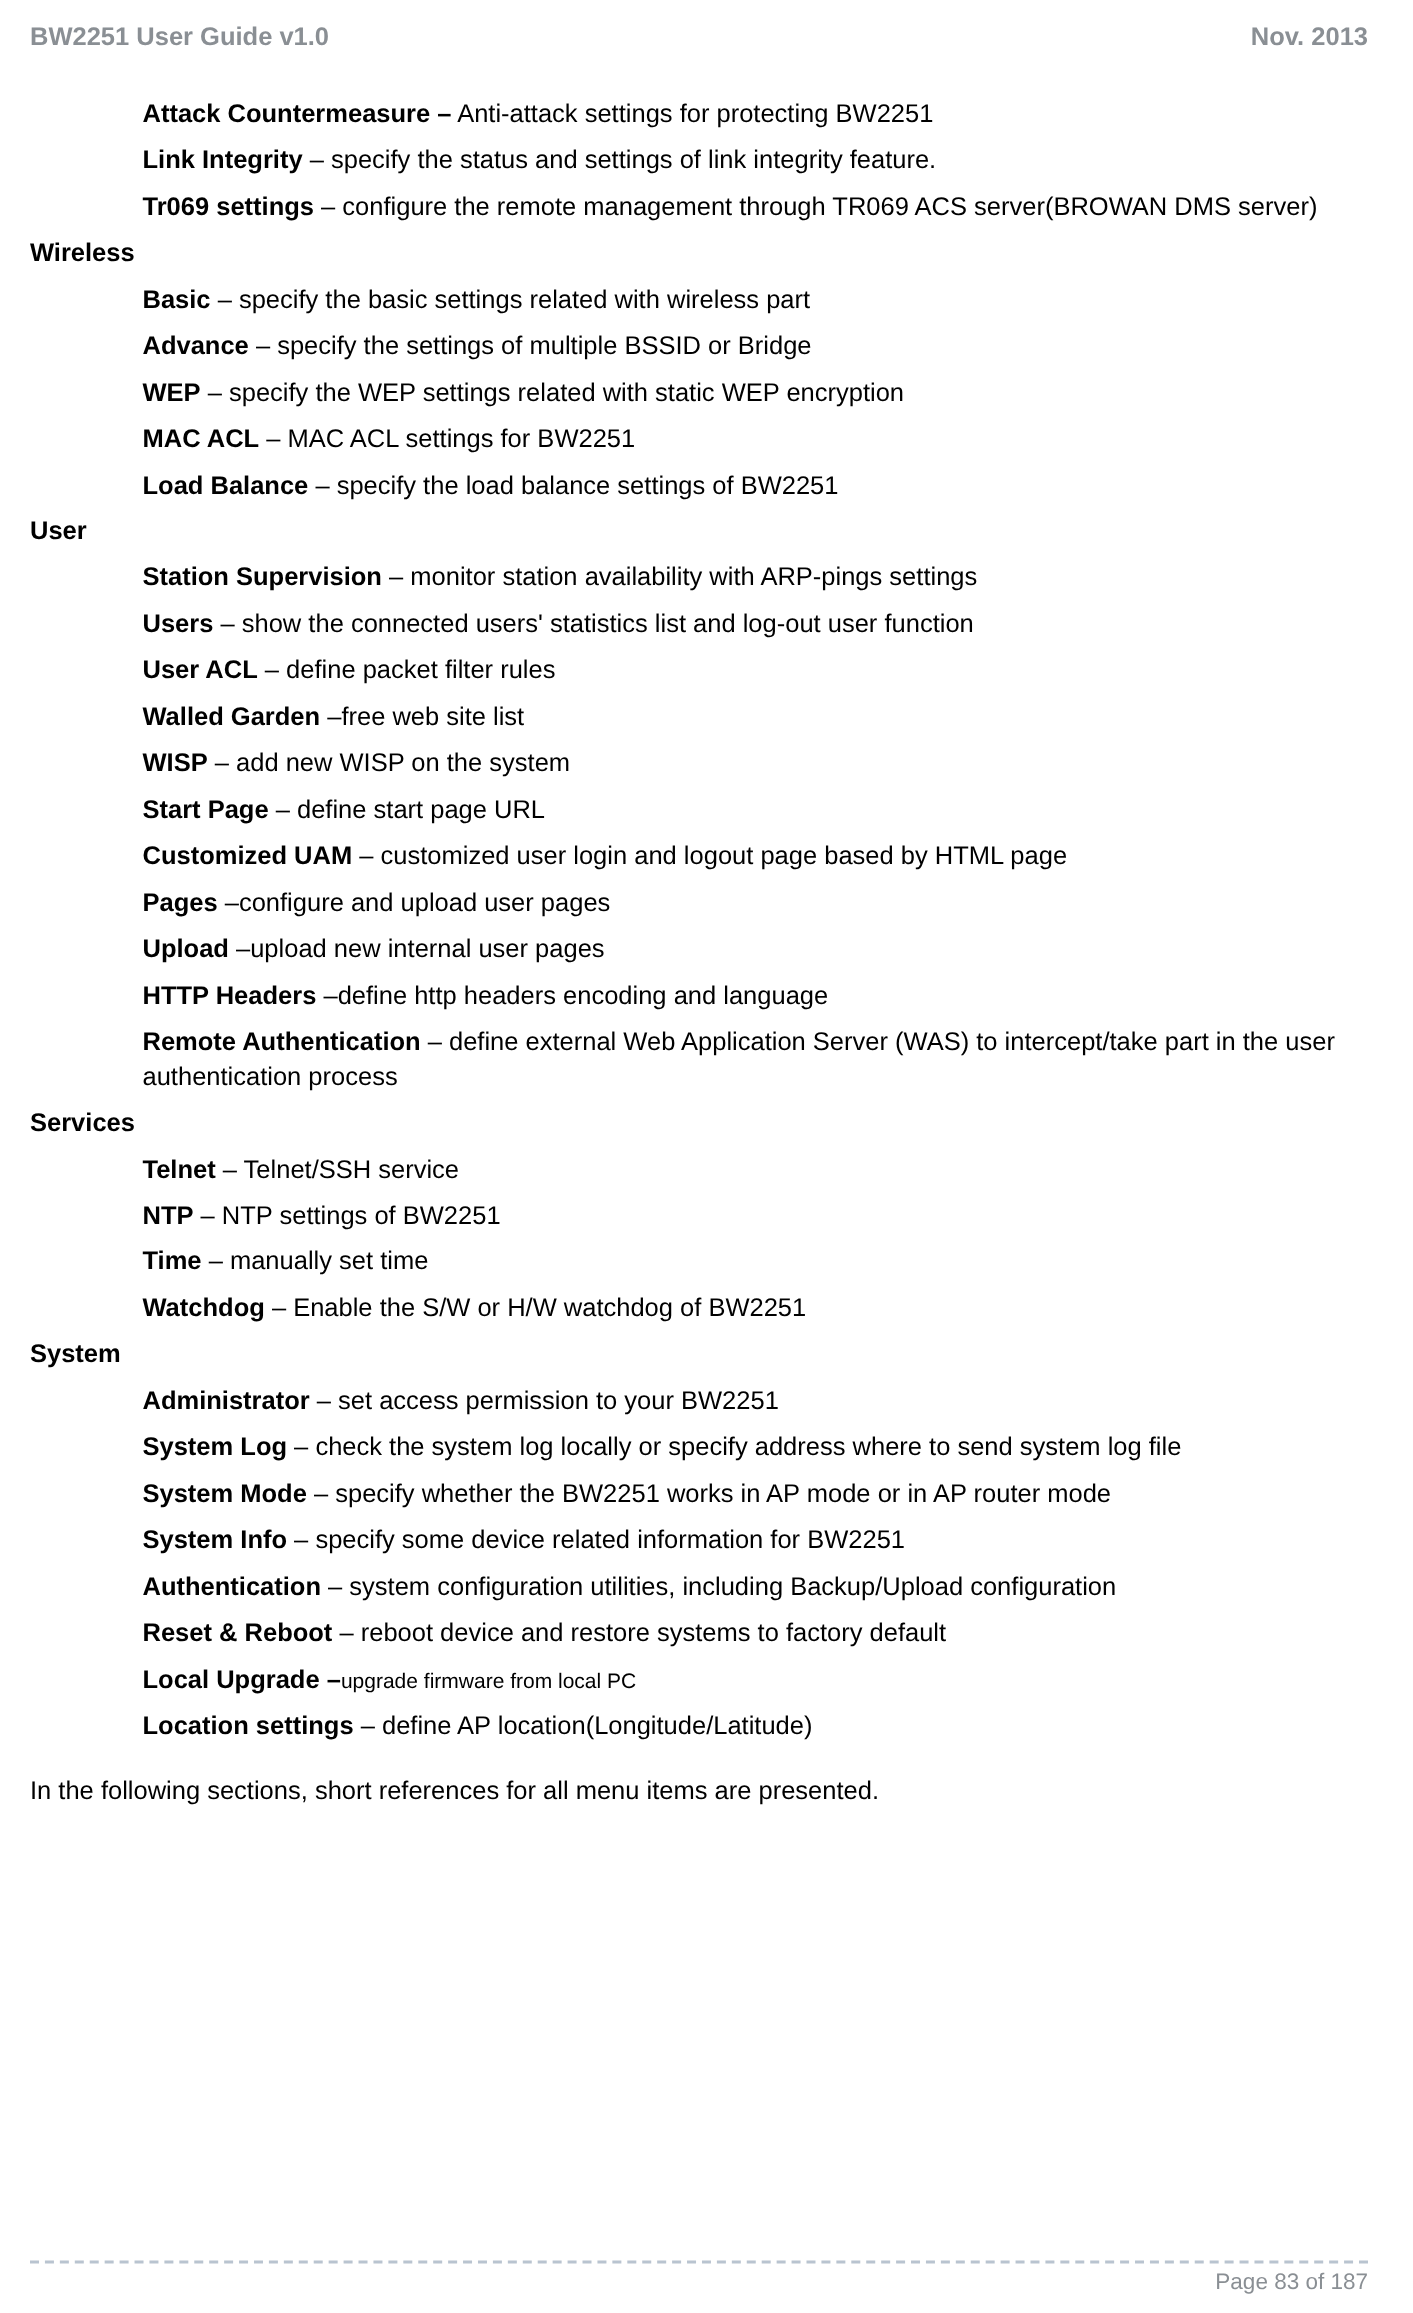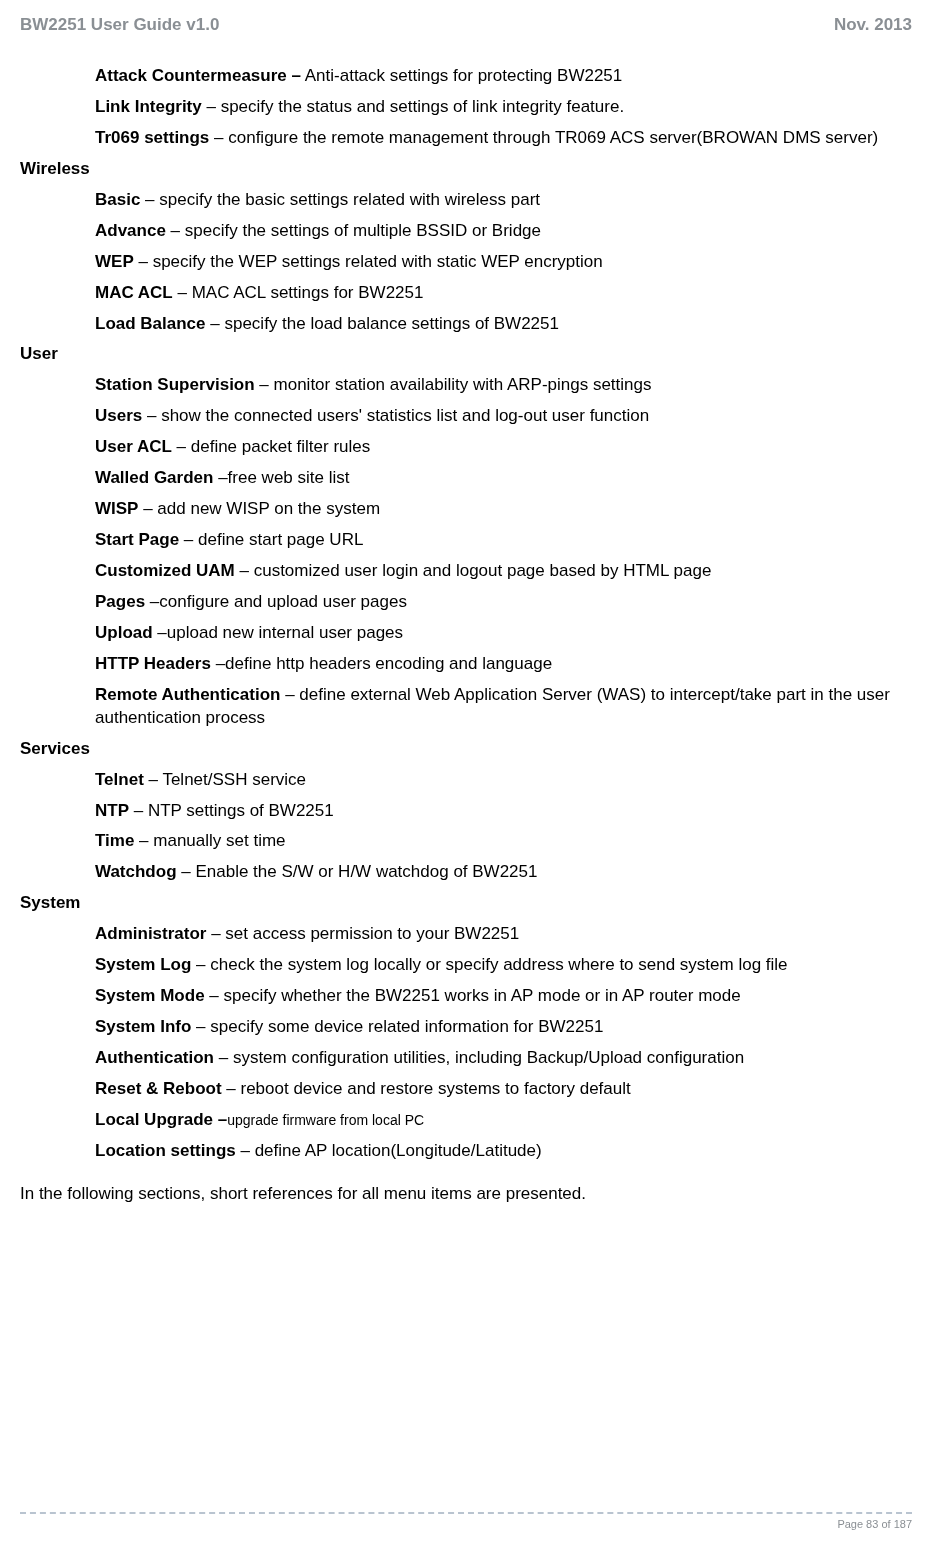"Page 83 of 187" .page-num { font-size: 11px -> 15px }
